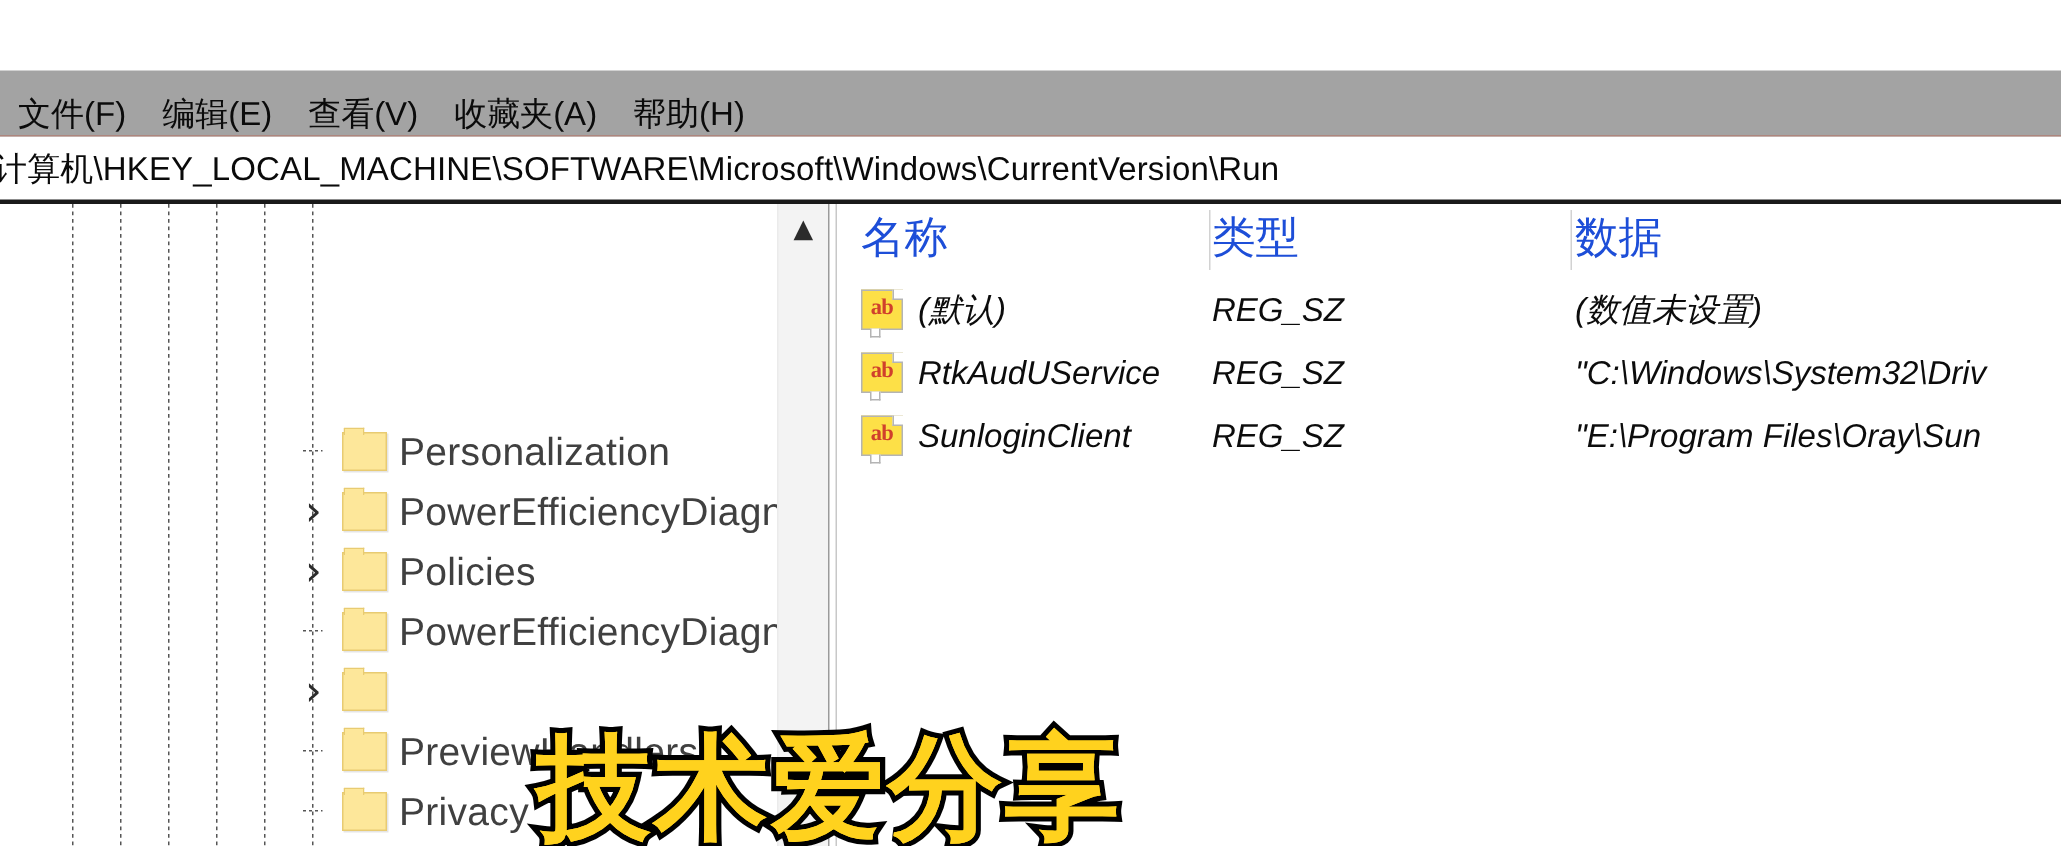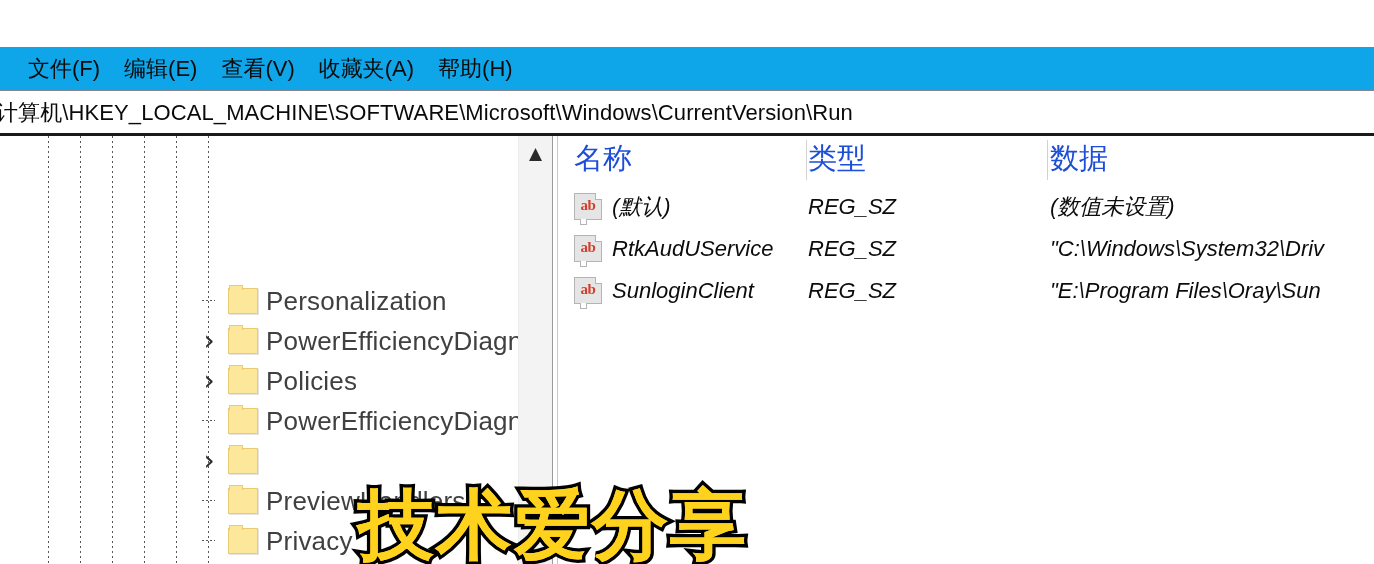"文件(F)" .menubar { align-items: center -> flex-end; background: #0ea5e9 -> #a3a3a3; padding-left: 16px -> 0 }
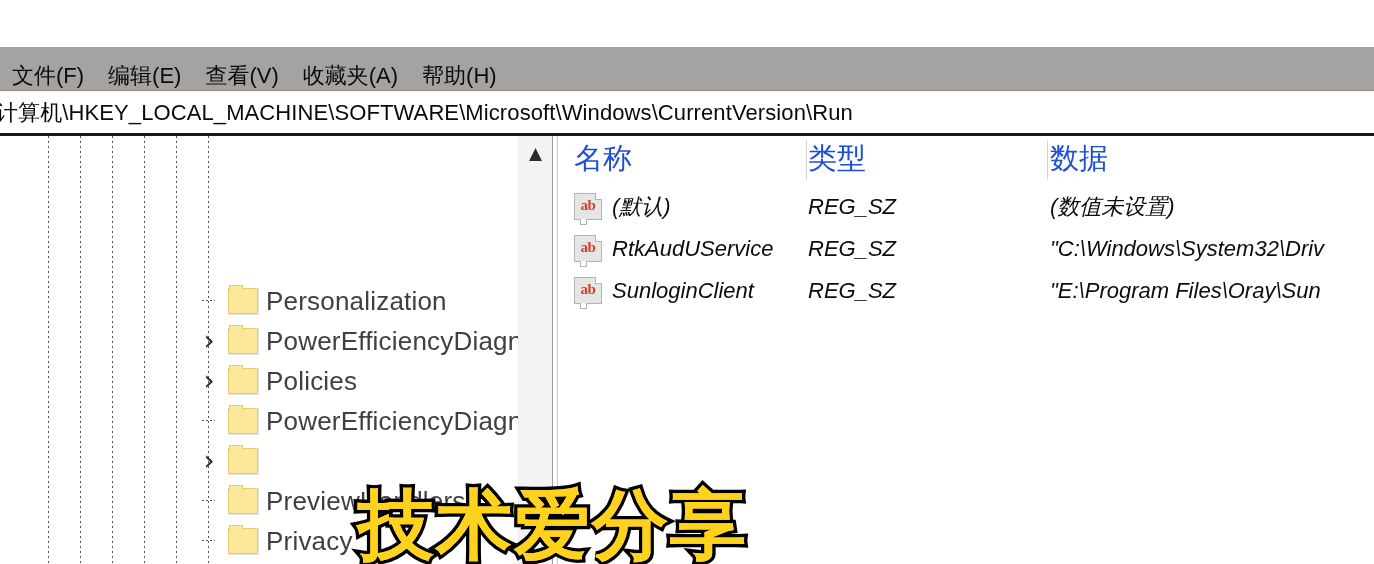"ab" .ab-icon { background: #e5e5e5 -> #fde047 }
